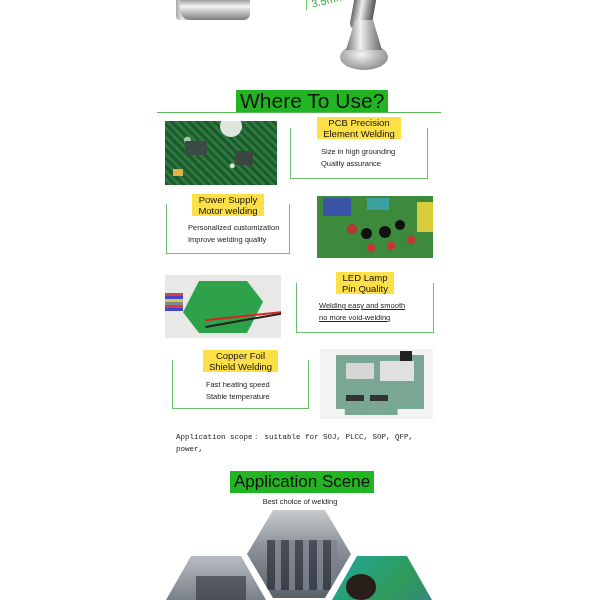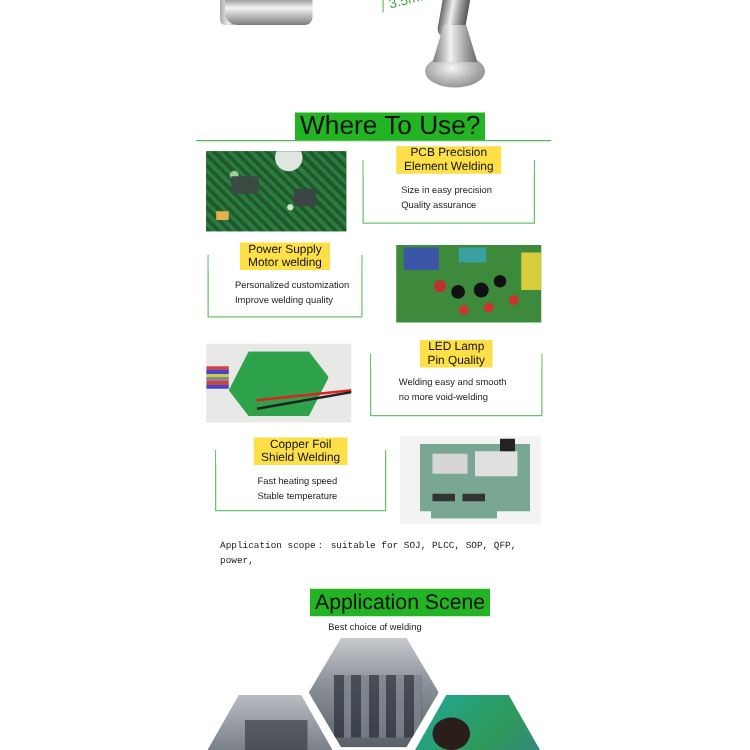"Size in easy precision" div { text: easy precision -> high grounding }
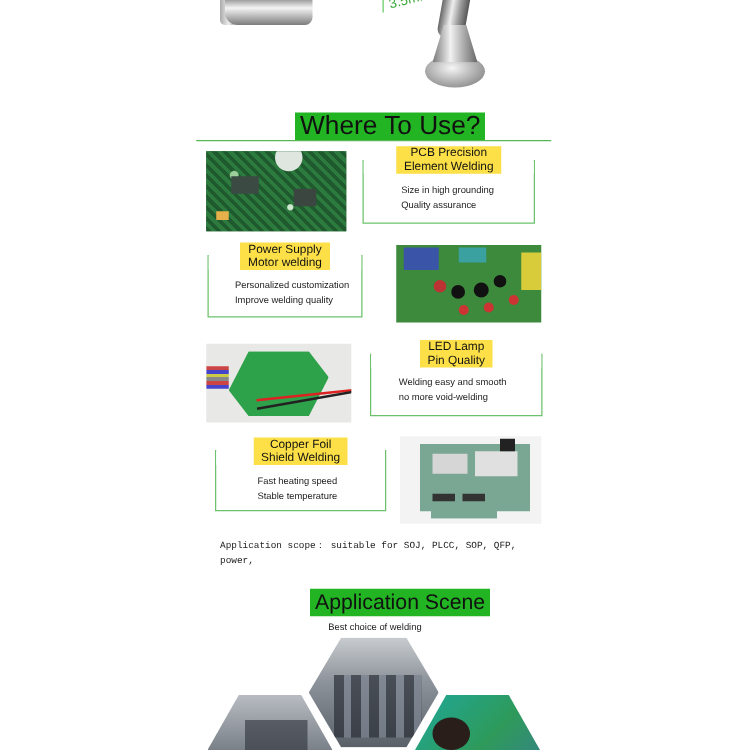"Welding easy and smooth" div.card-body { text-decoration: none -> underline }
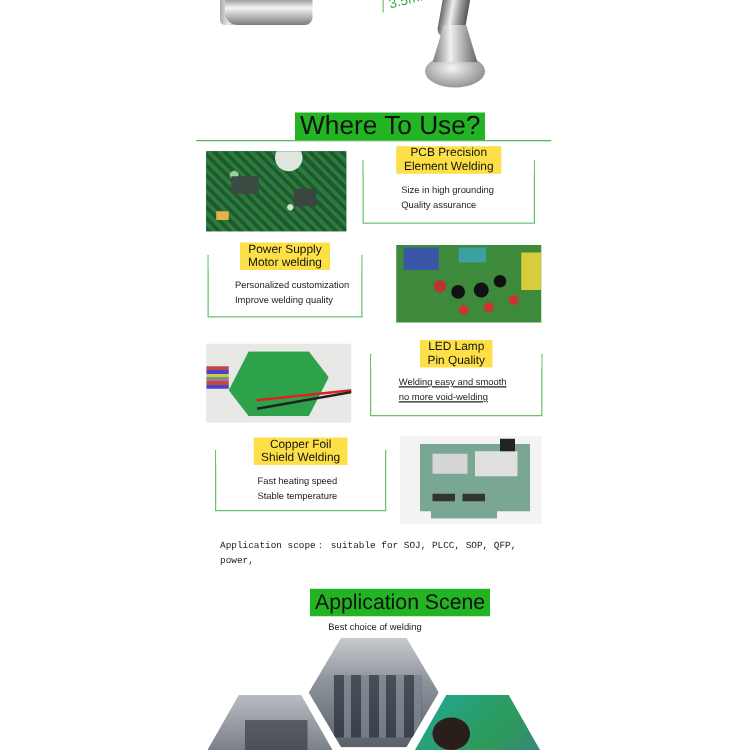"Application Scene" div.section-title { left: 248px -> 230px }
